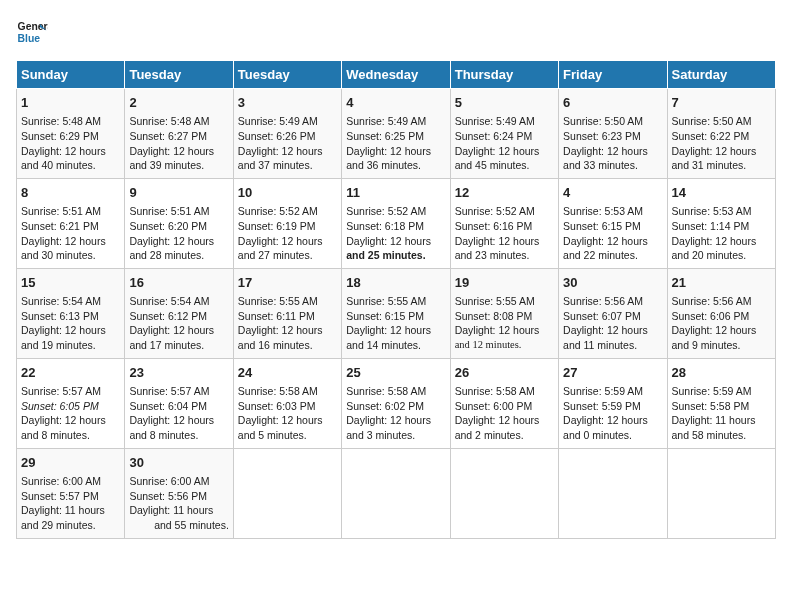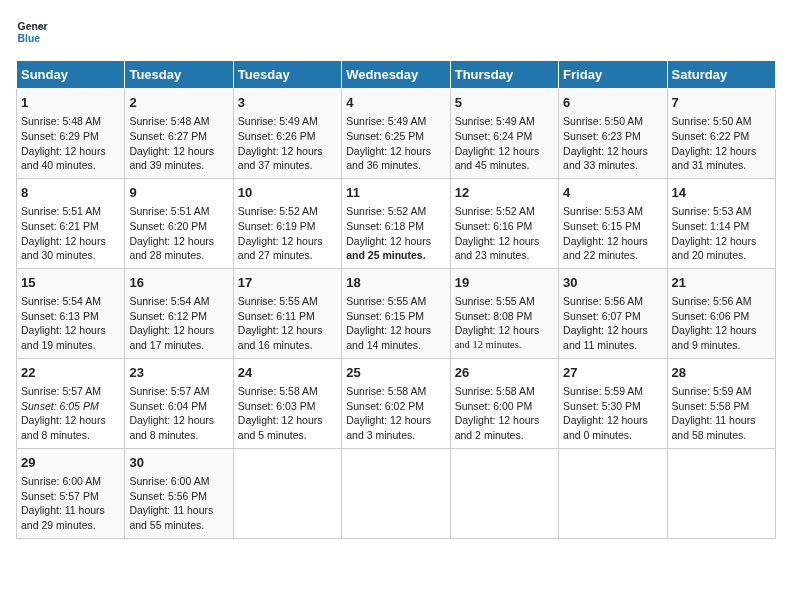"Sunset: 5:30 PM" span { text: 5:30 -> 5:59 }
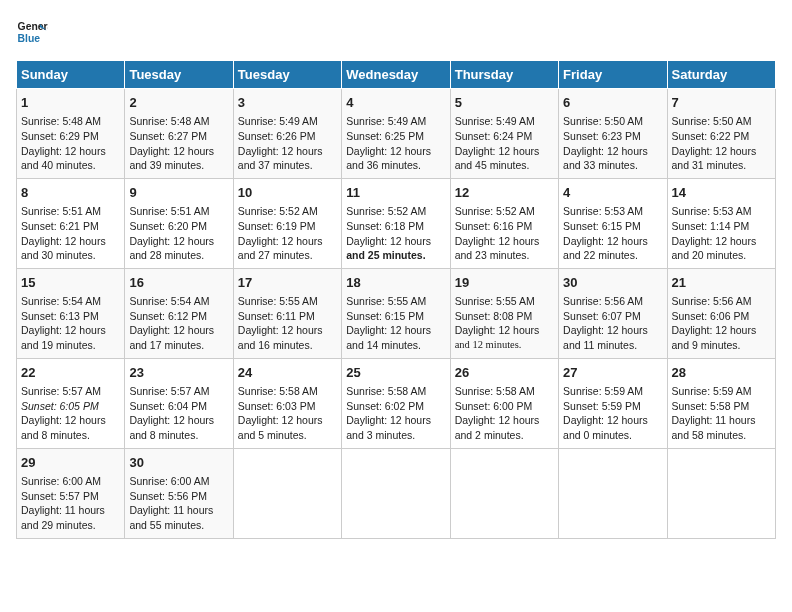"and 55 minutes." span { text-align: none -> right }
